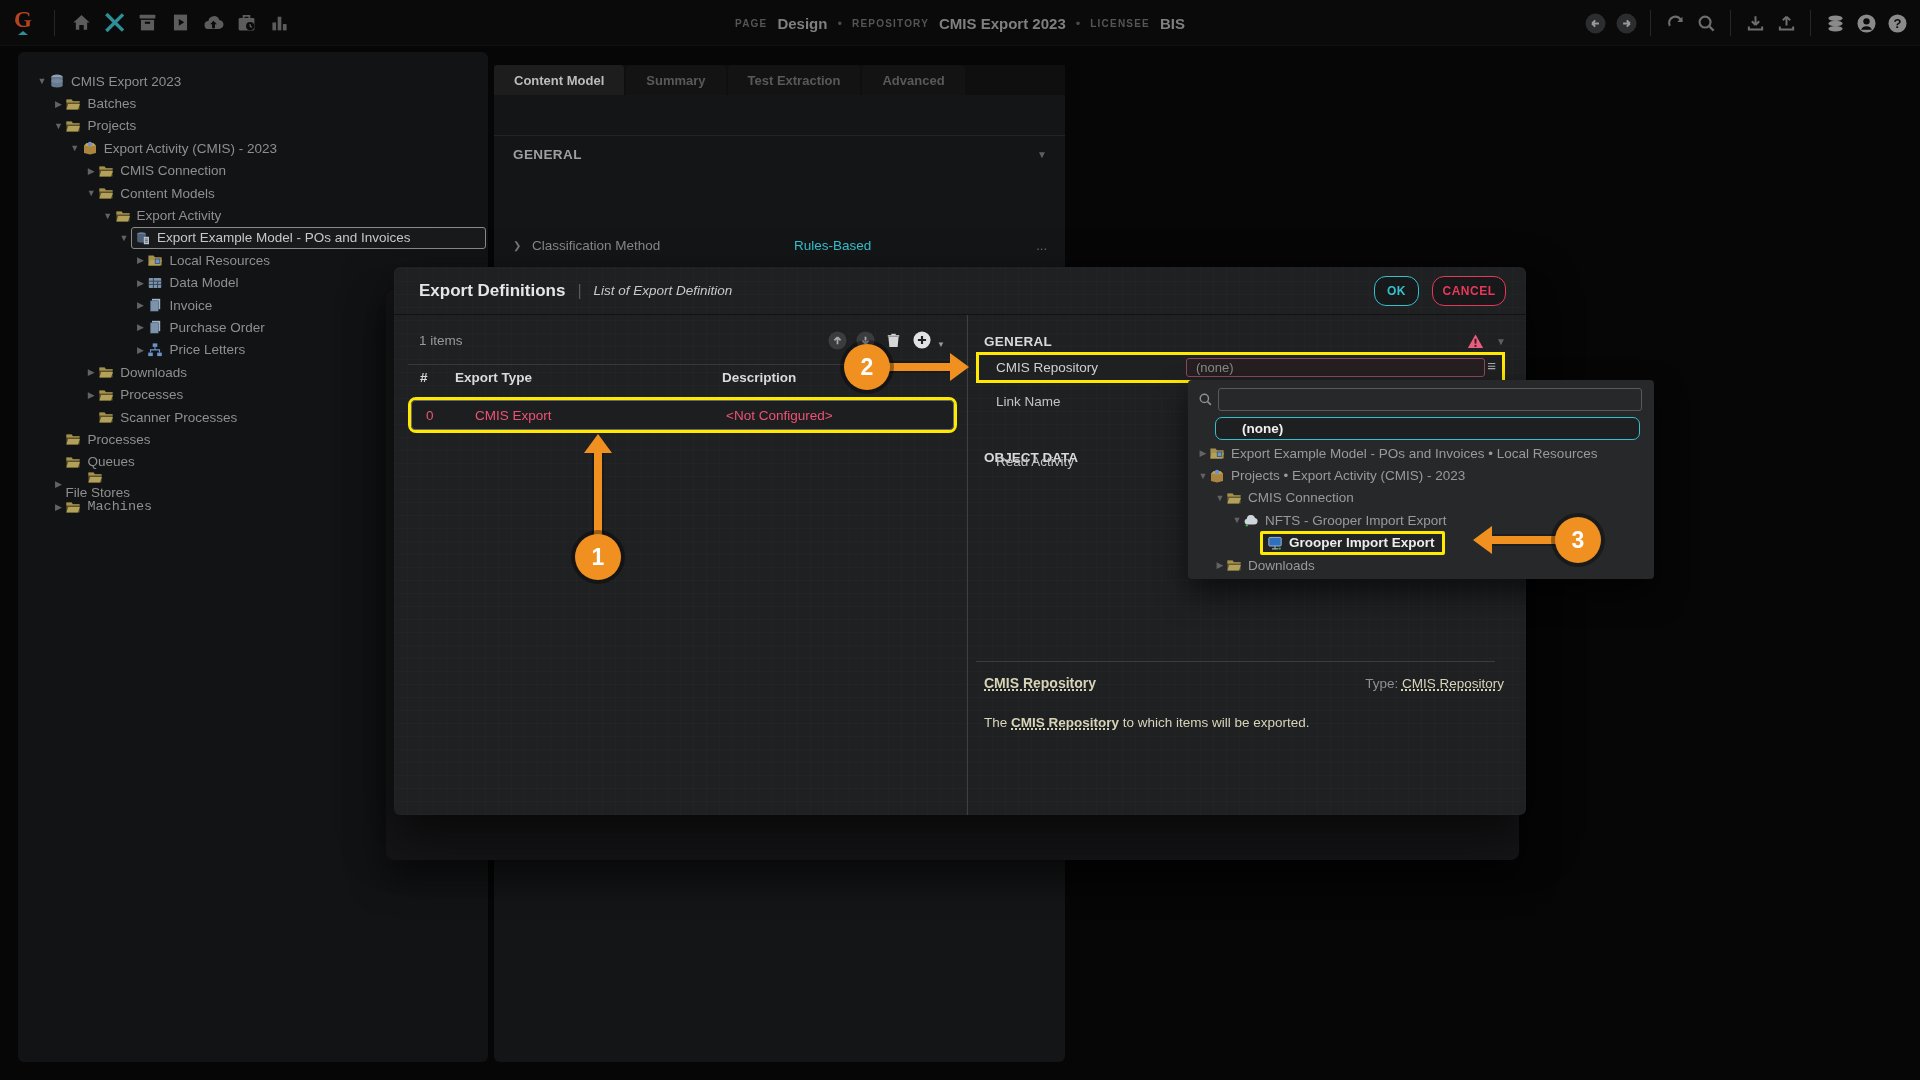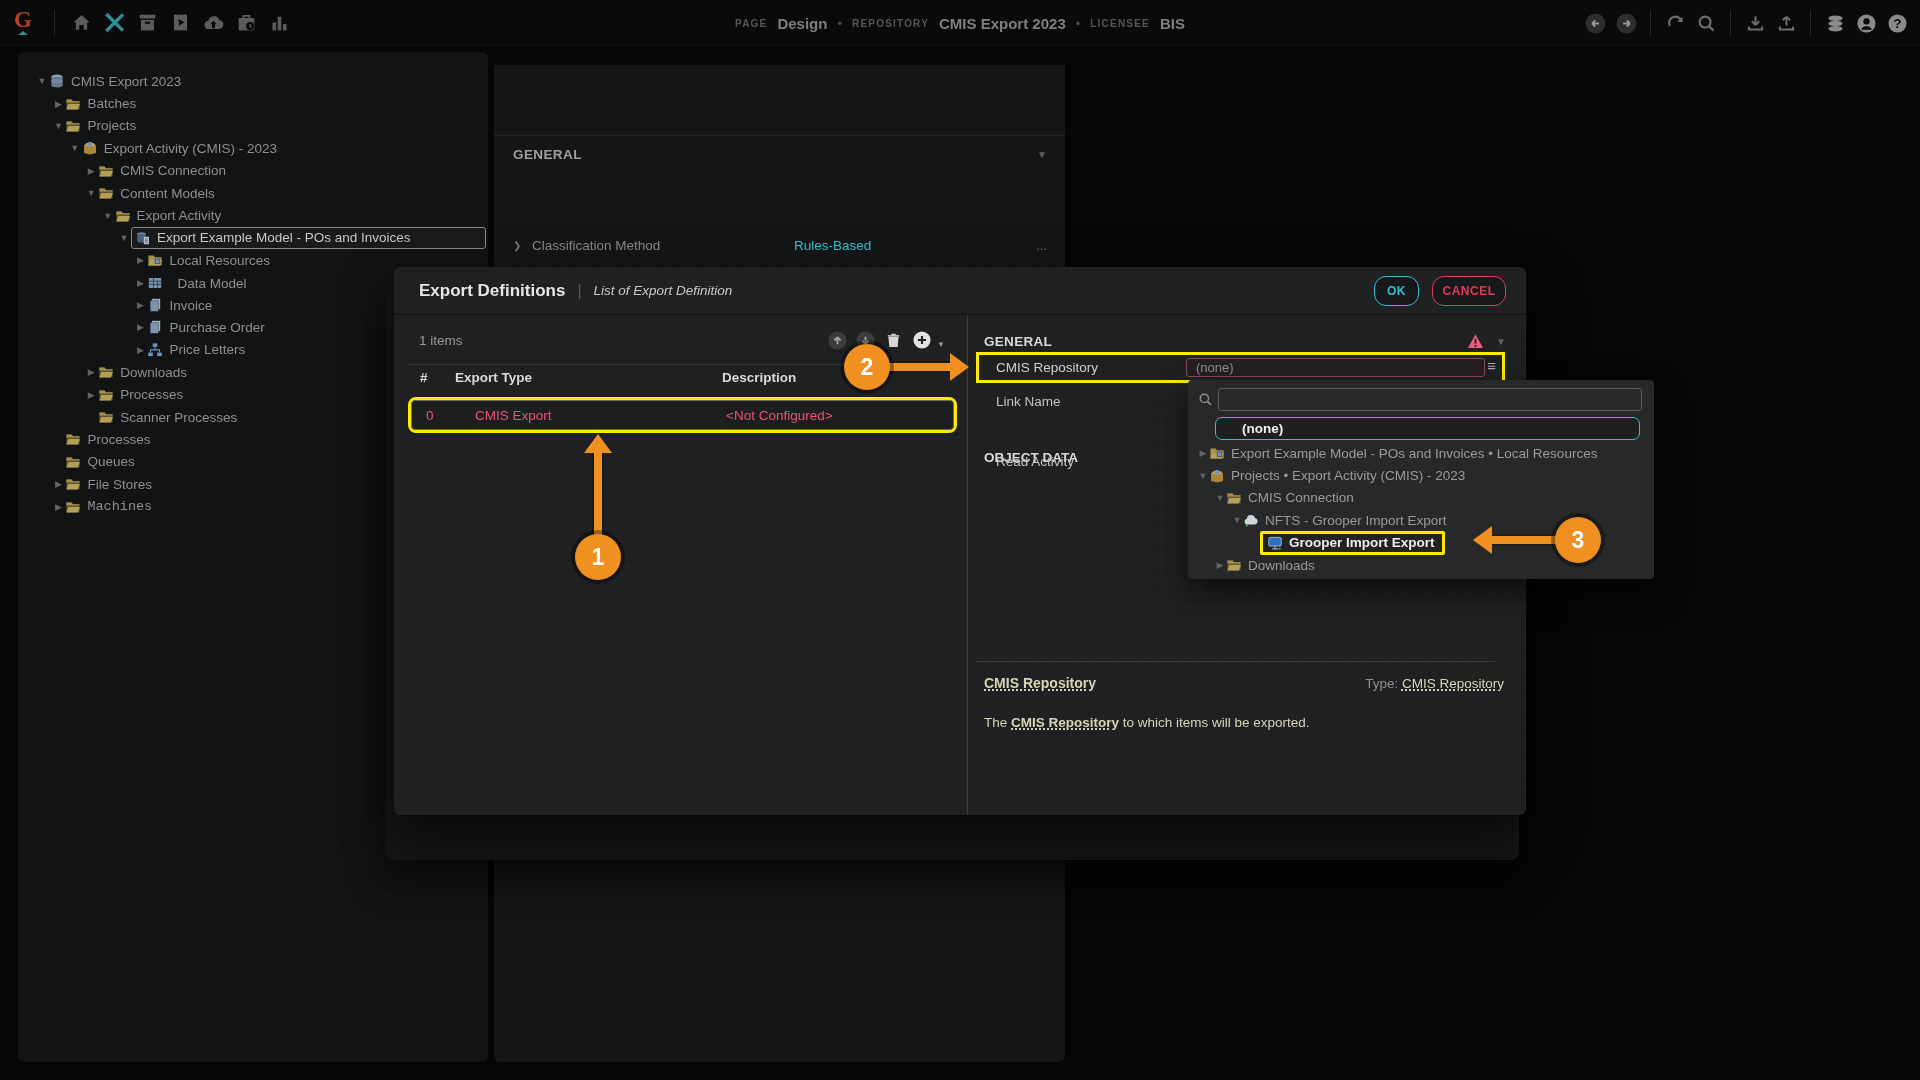"Content Model" div.tabbar { html: none -> <div> <span>Content Model</span> <span>Summary</span> <span>Test Extraction</span> <span>Advanced</span> </div> }
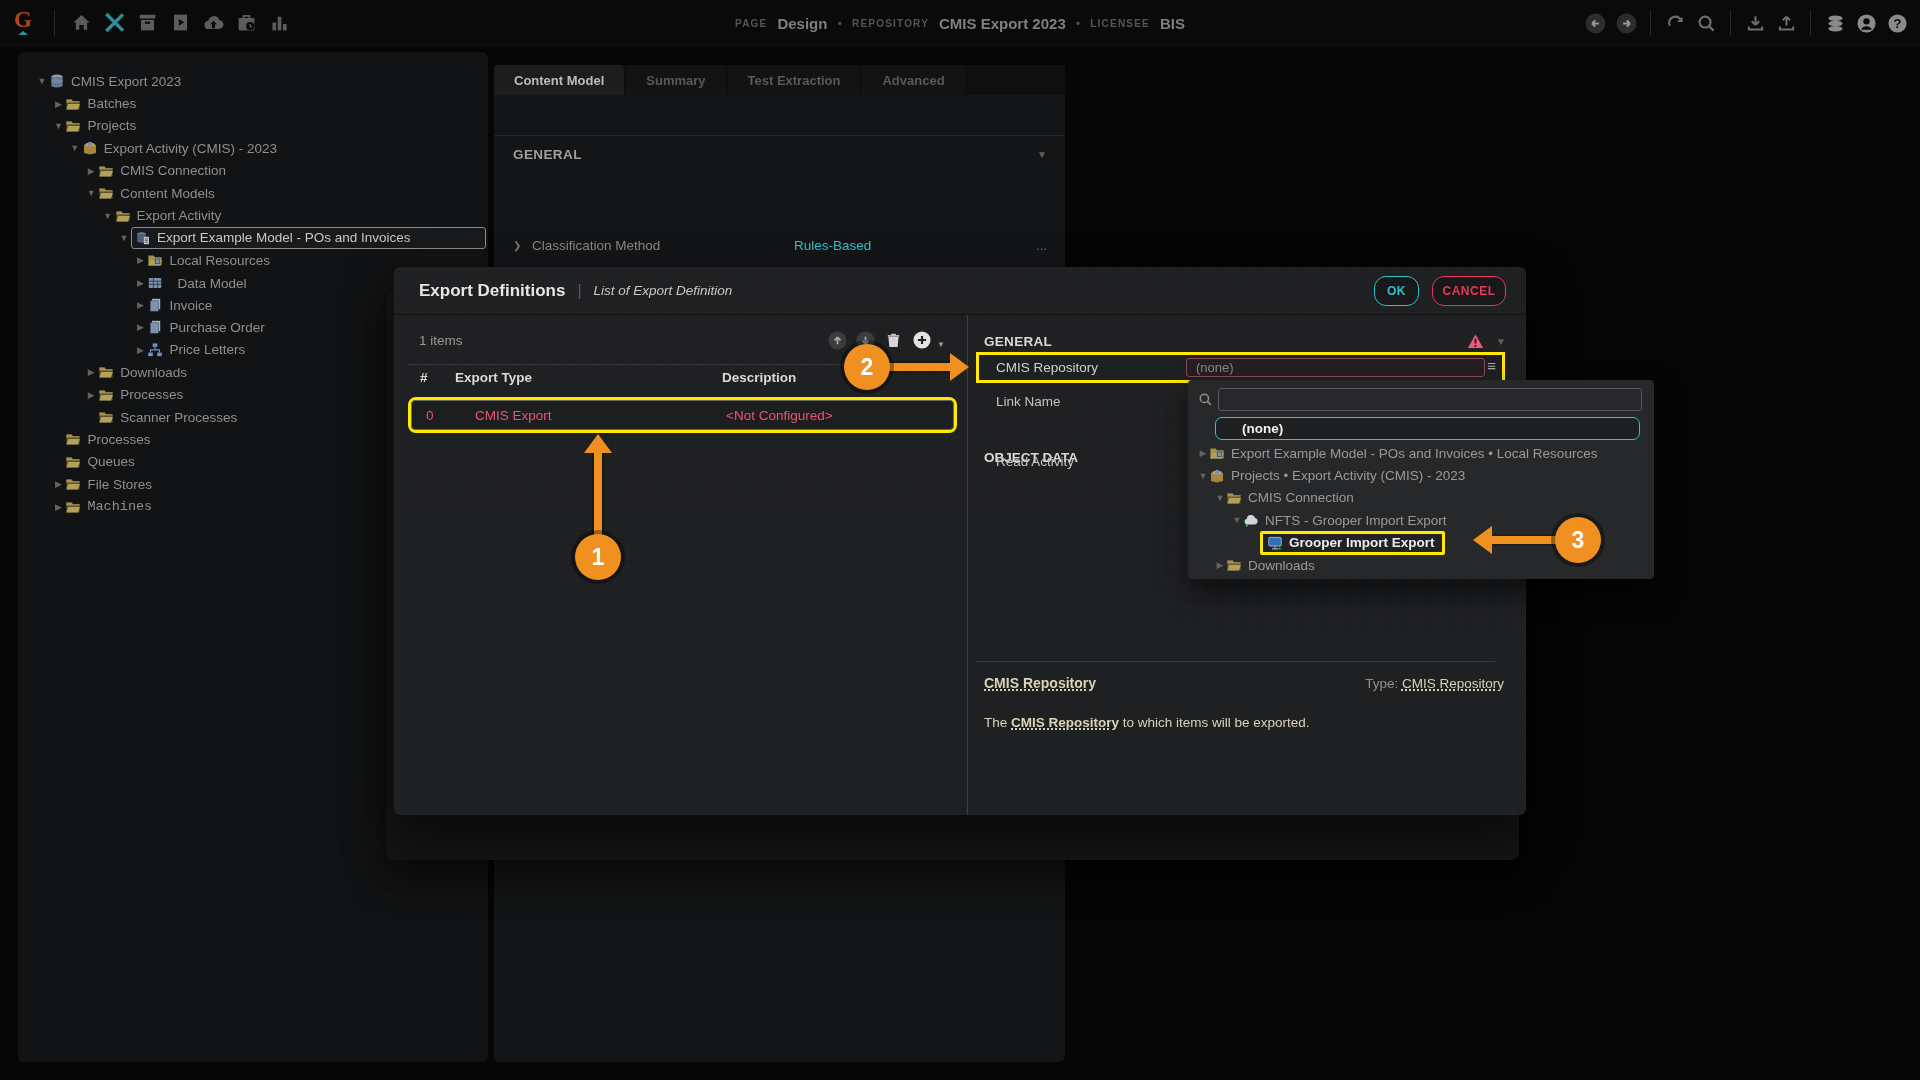"Data Model" span { align-items: flex-end -> center; gap: 8px -> none }
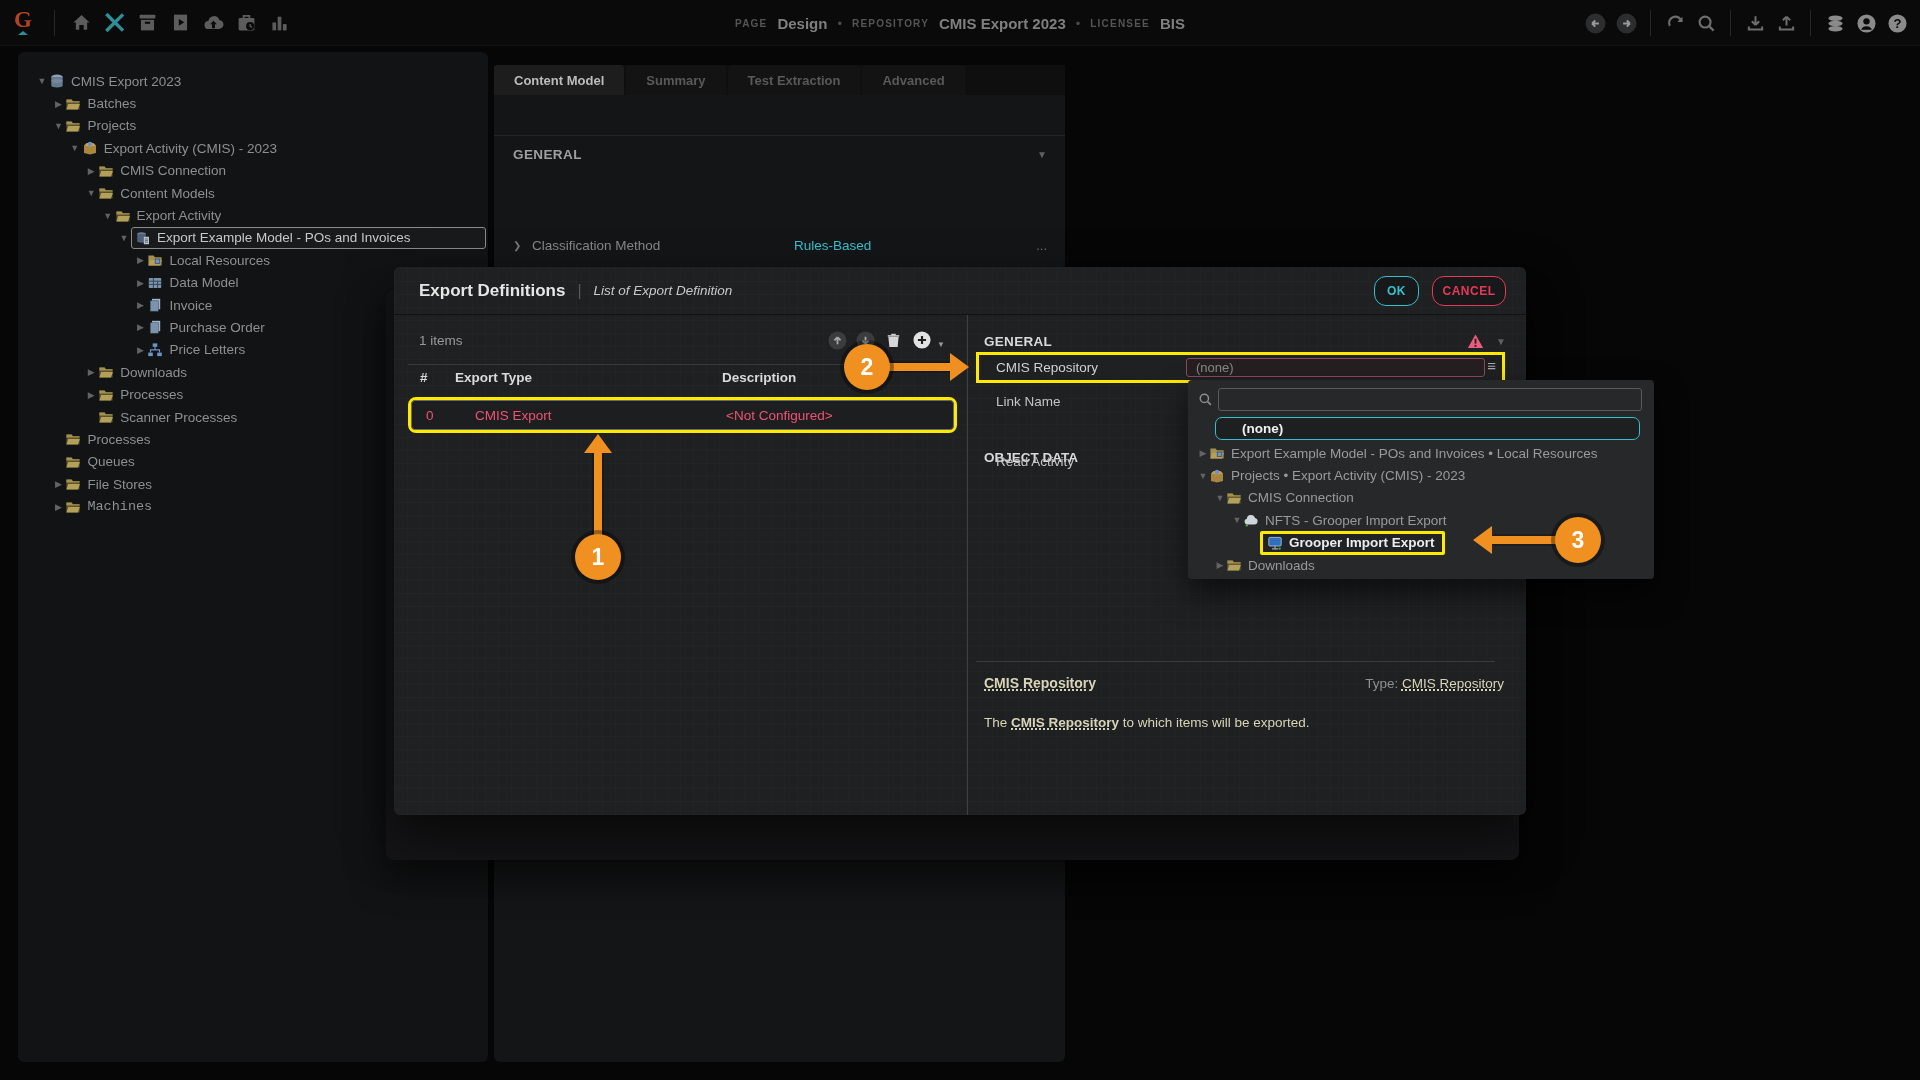"File Stores" span { flex-direction: none -> column }
